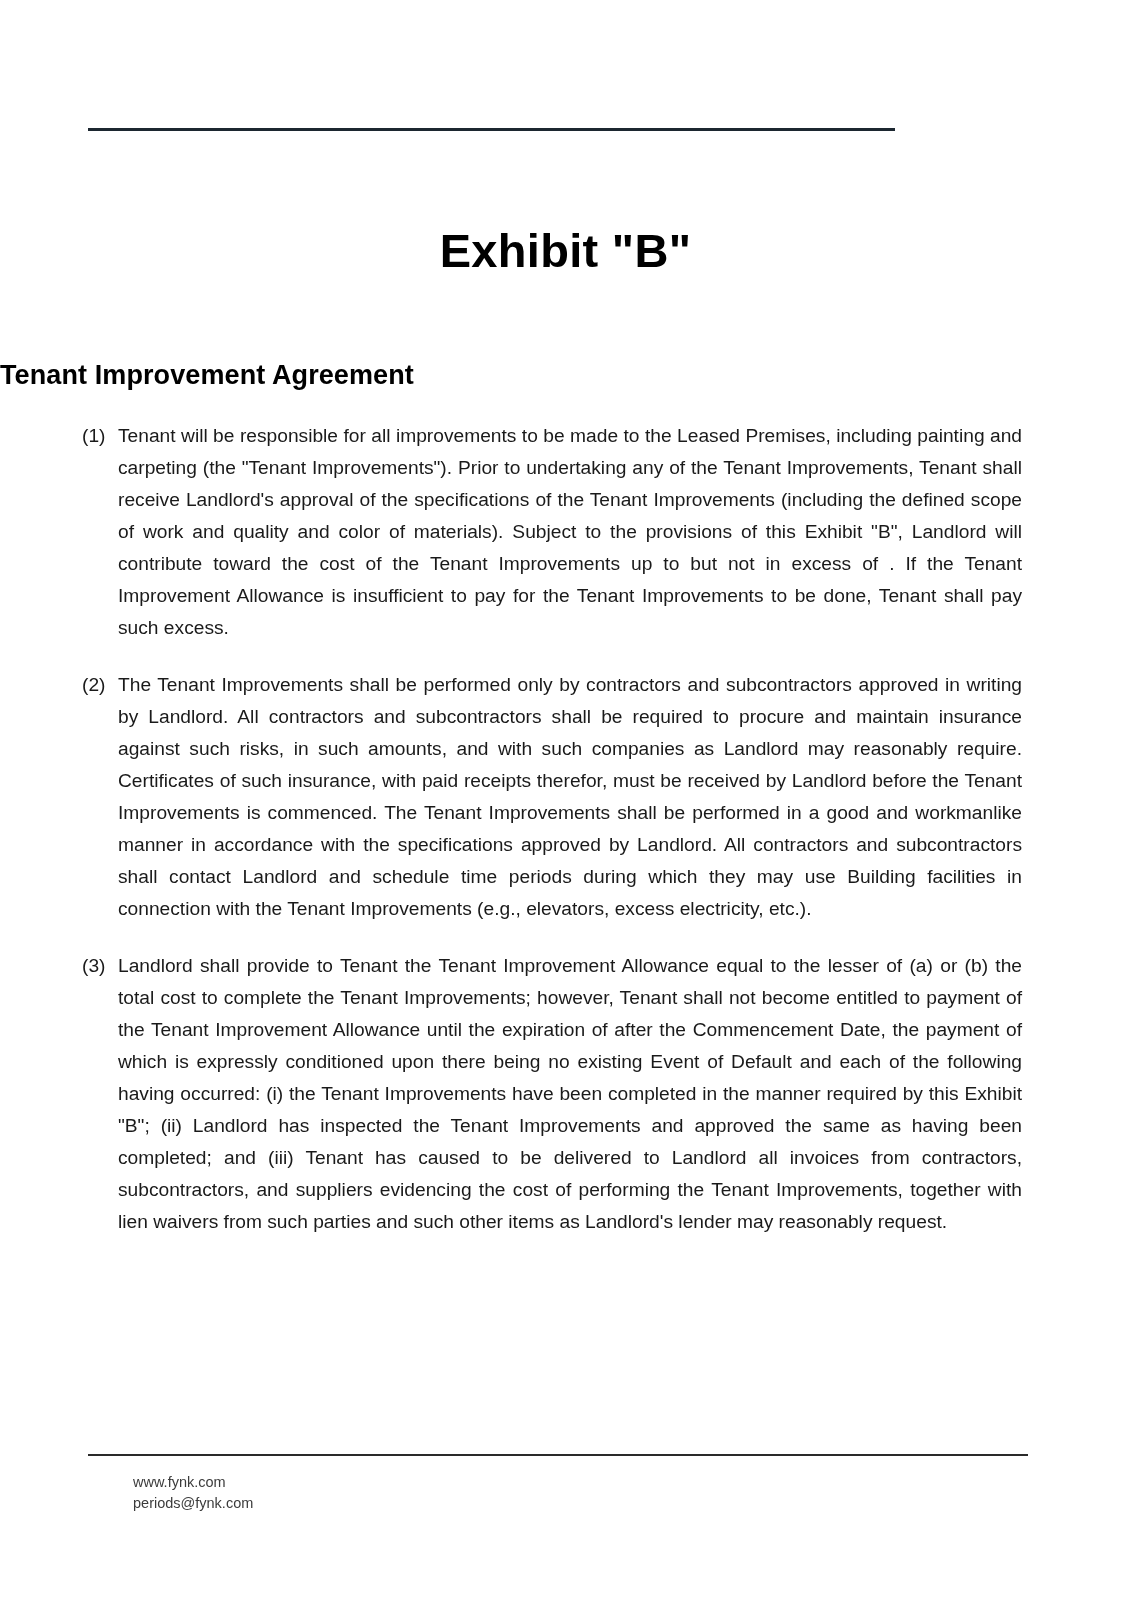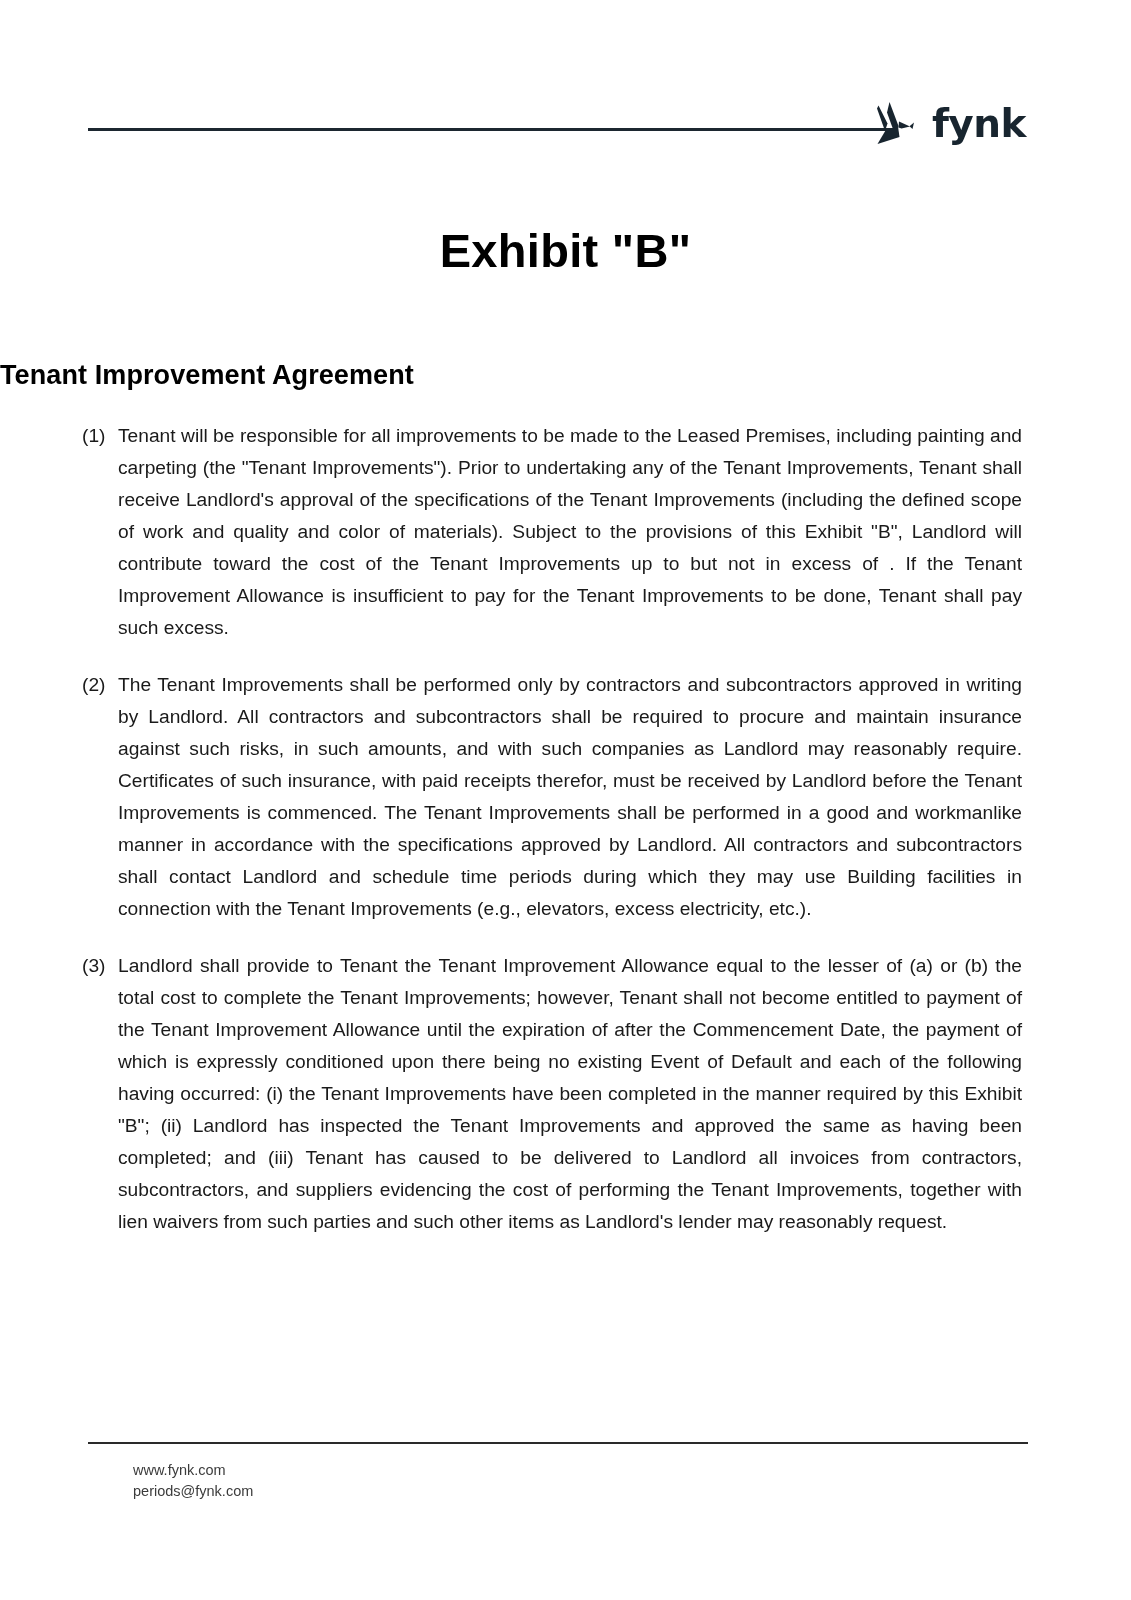"fynk" div.brand { html: <div> <span> <svg> <g> <path></path> <path></path> <path></path> <path></path> <path></path> </g> </svg> </span> <span>fynk</span> </div> -> none }
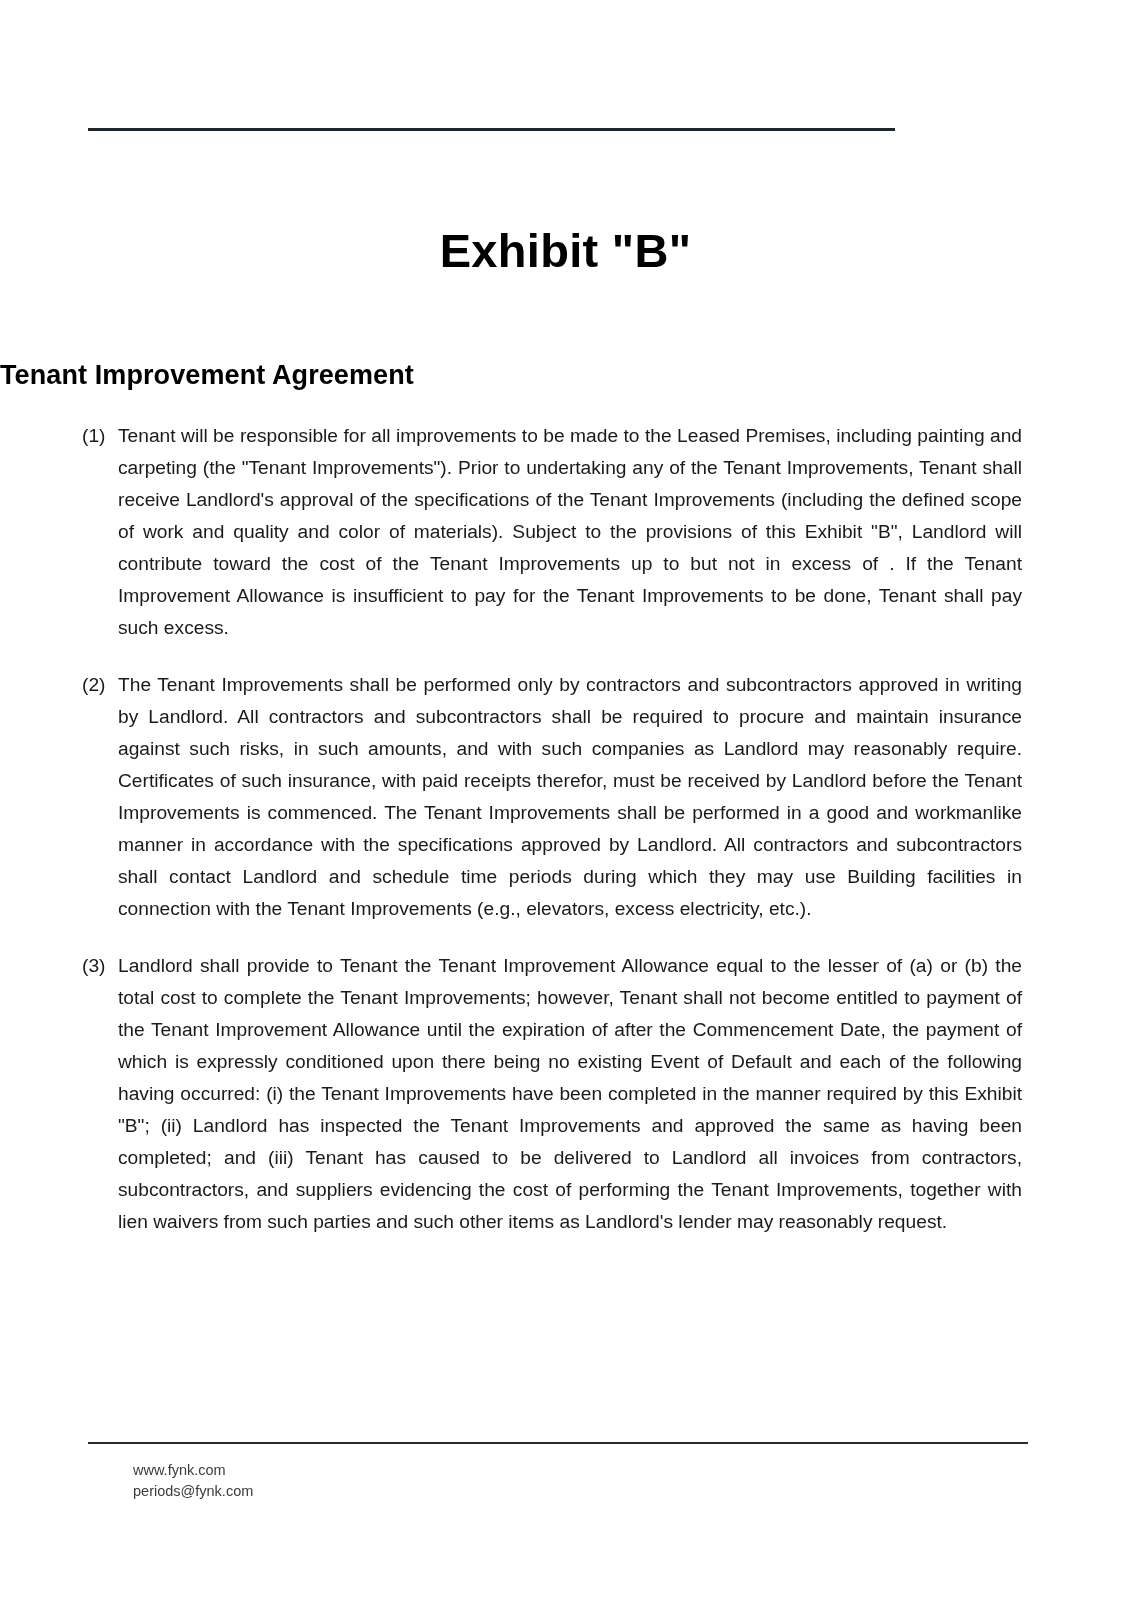"www.fynk.com" .footer { bottom: 12px -> 0 }
